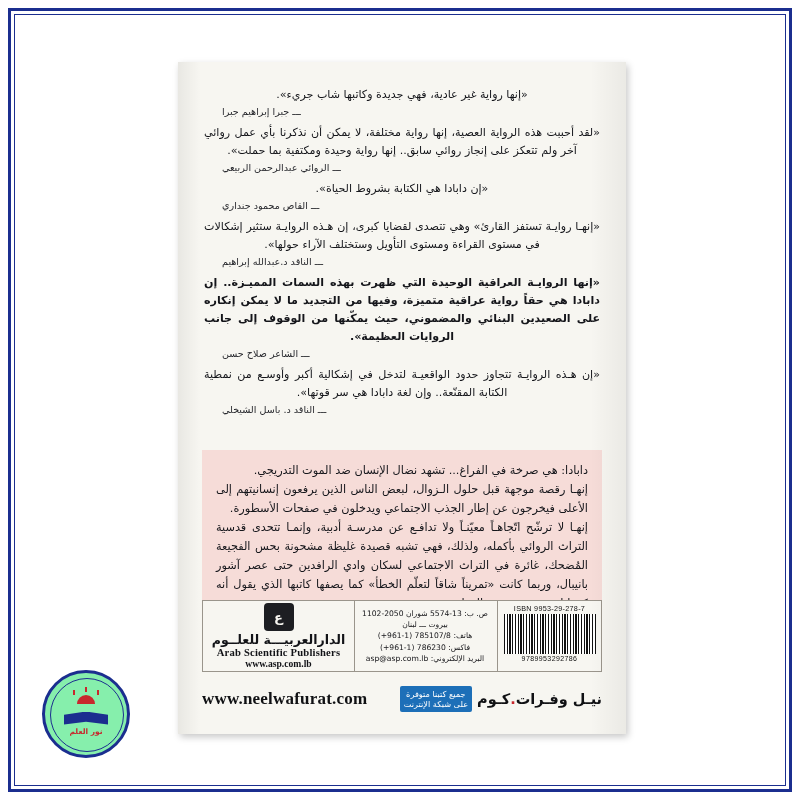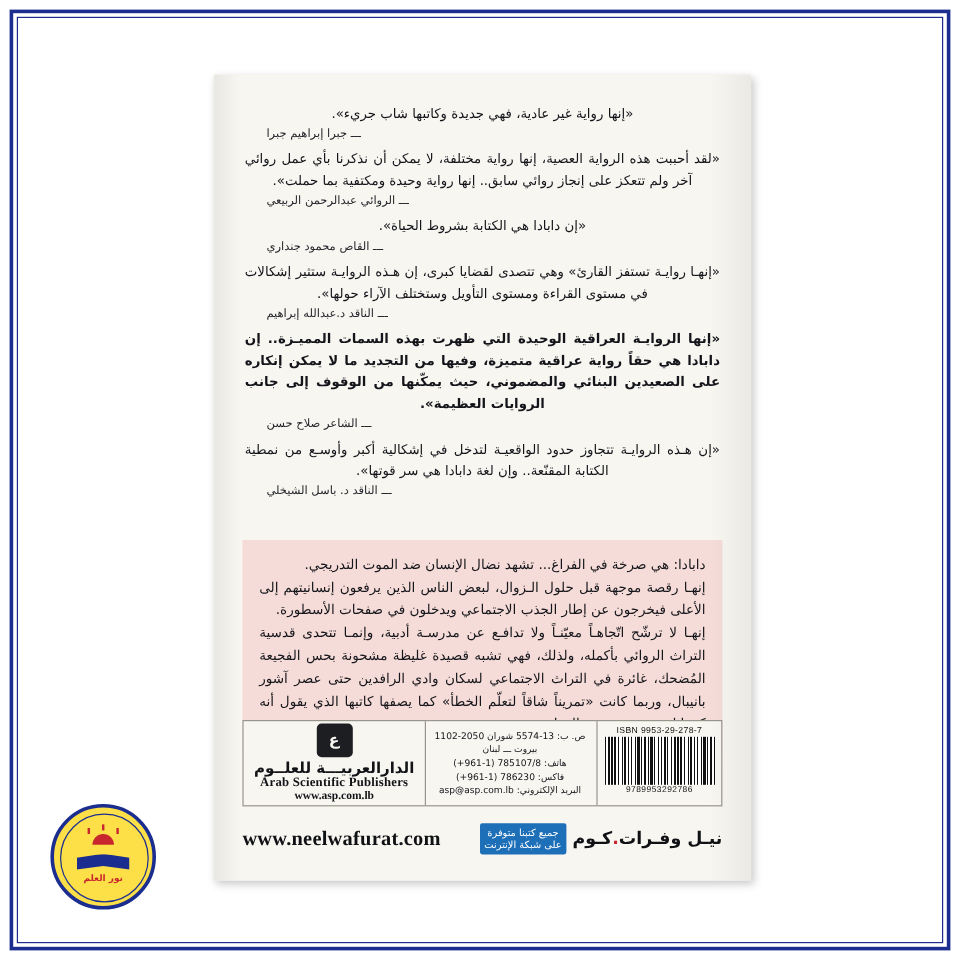"نور العلم" .seal { background: #fde047 -> #86efac }
